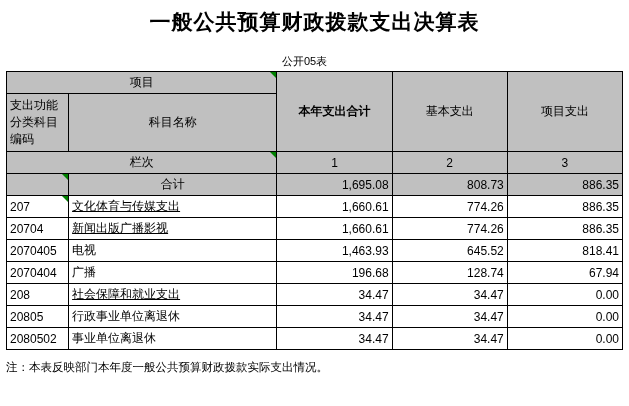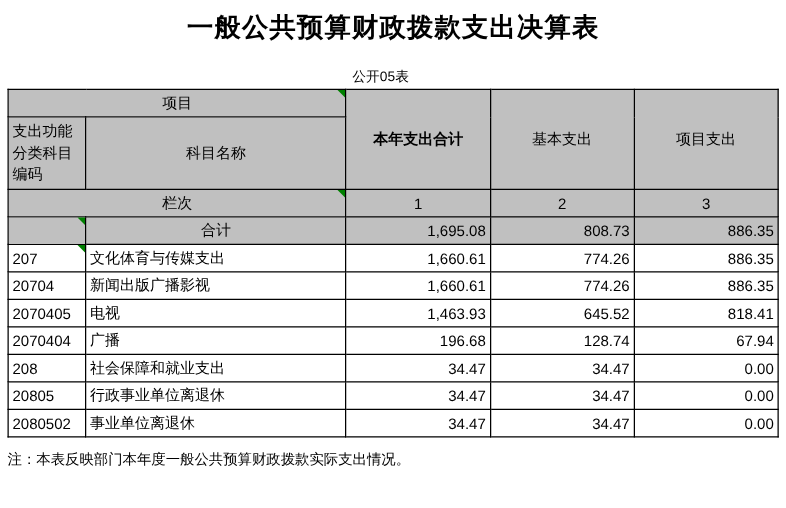"文化体育与传媒支出" .indent1 { text-decoration: none -> underline }
